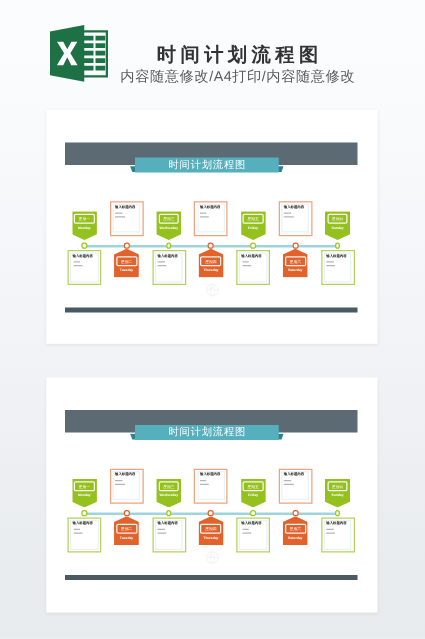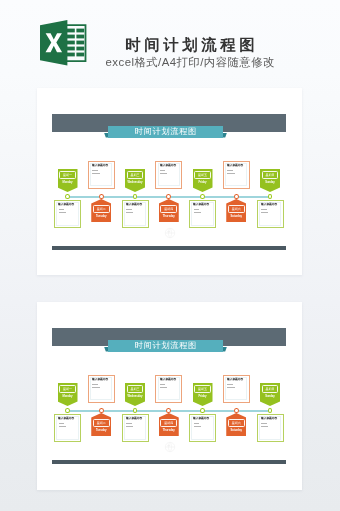"excel格式/A4打印/内容随意修改" div.hsub { text: excel格式/A4 -> 内容随意修改/A4 }
